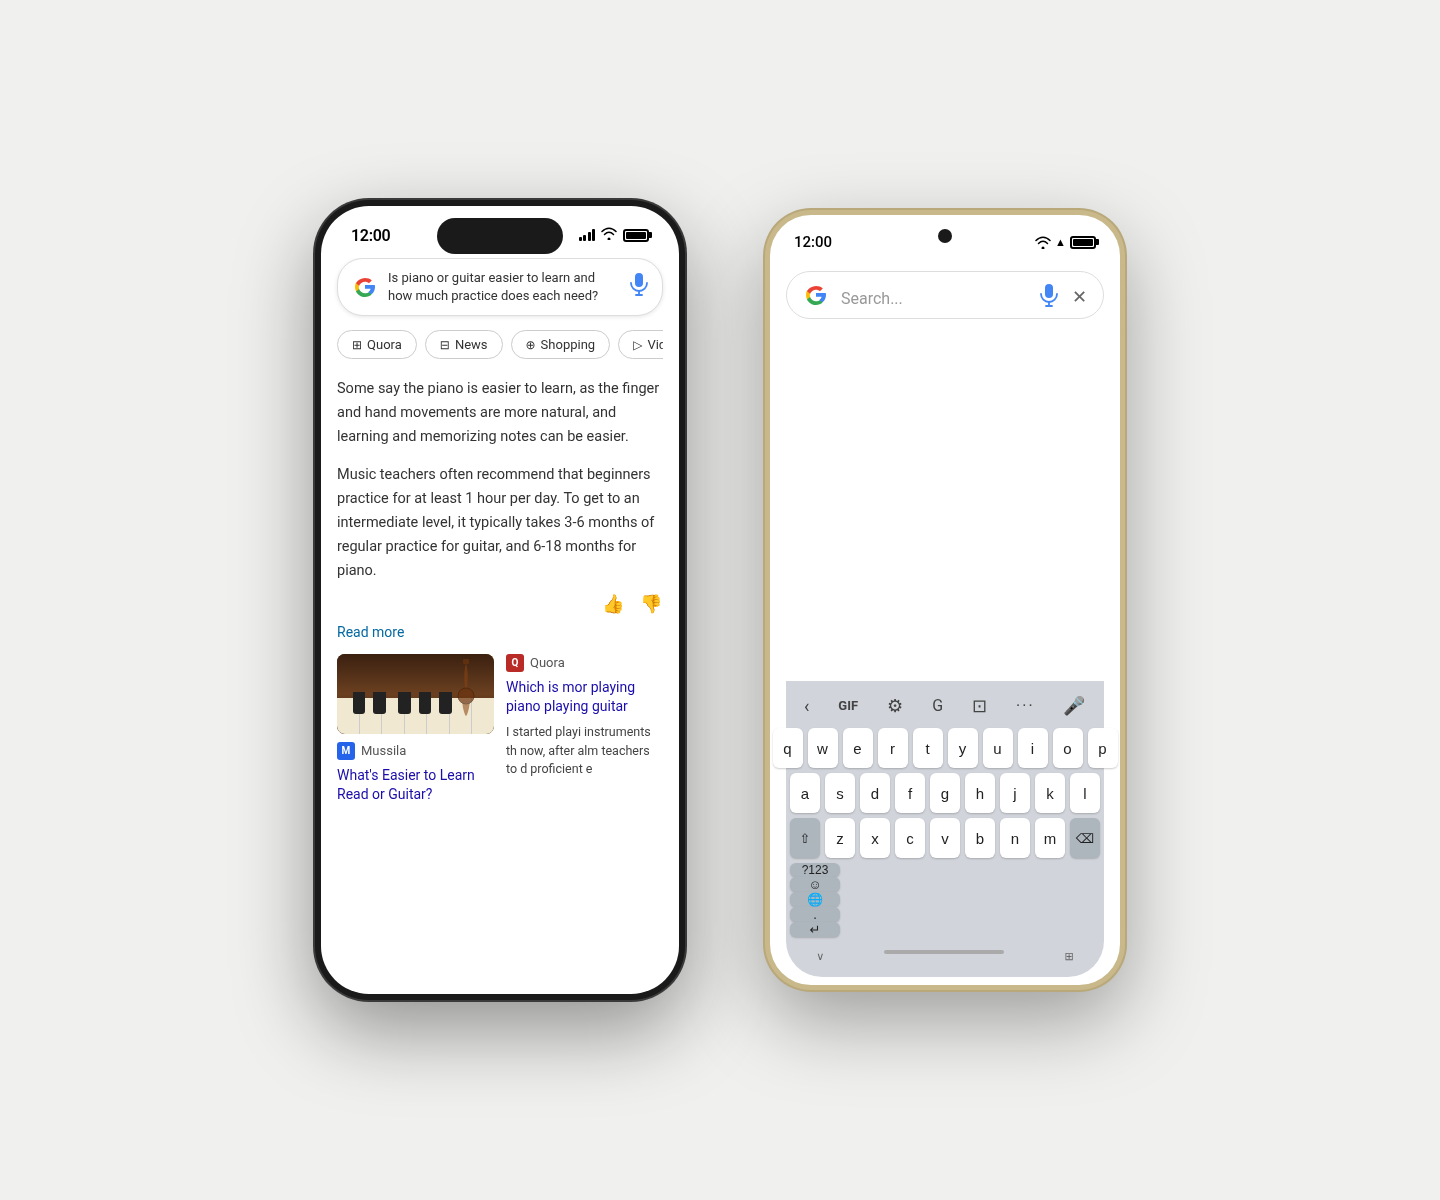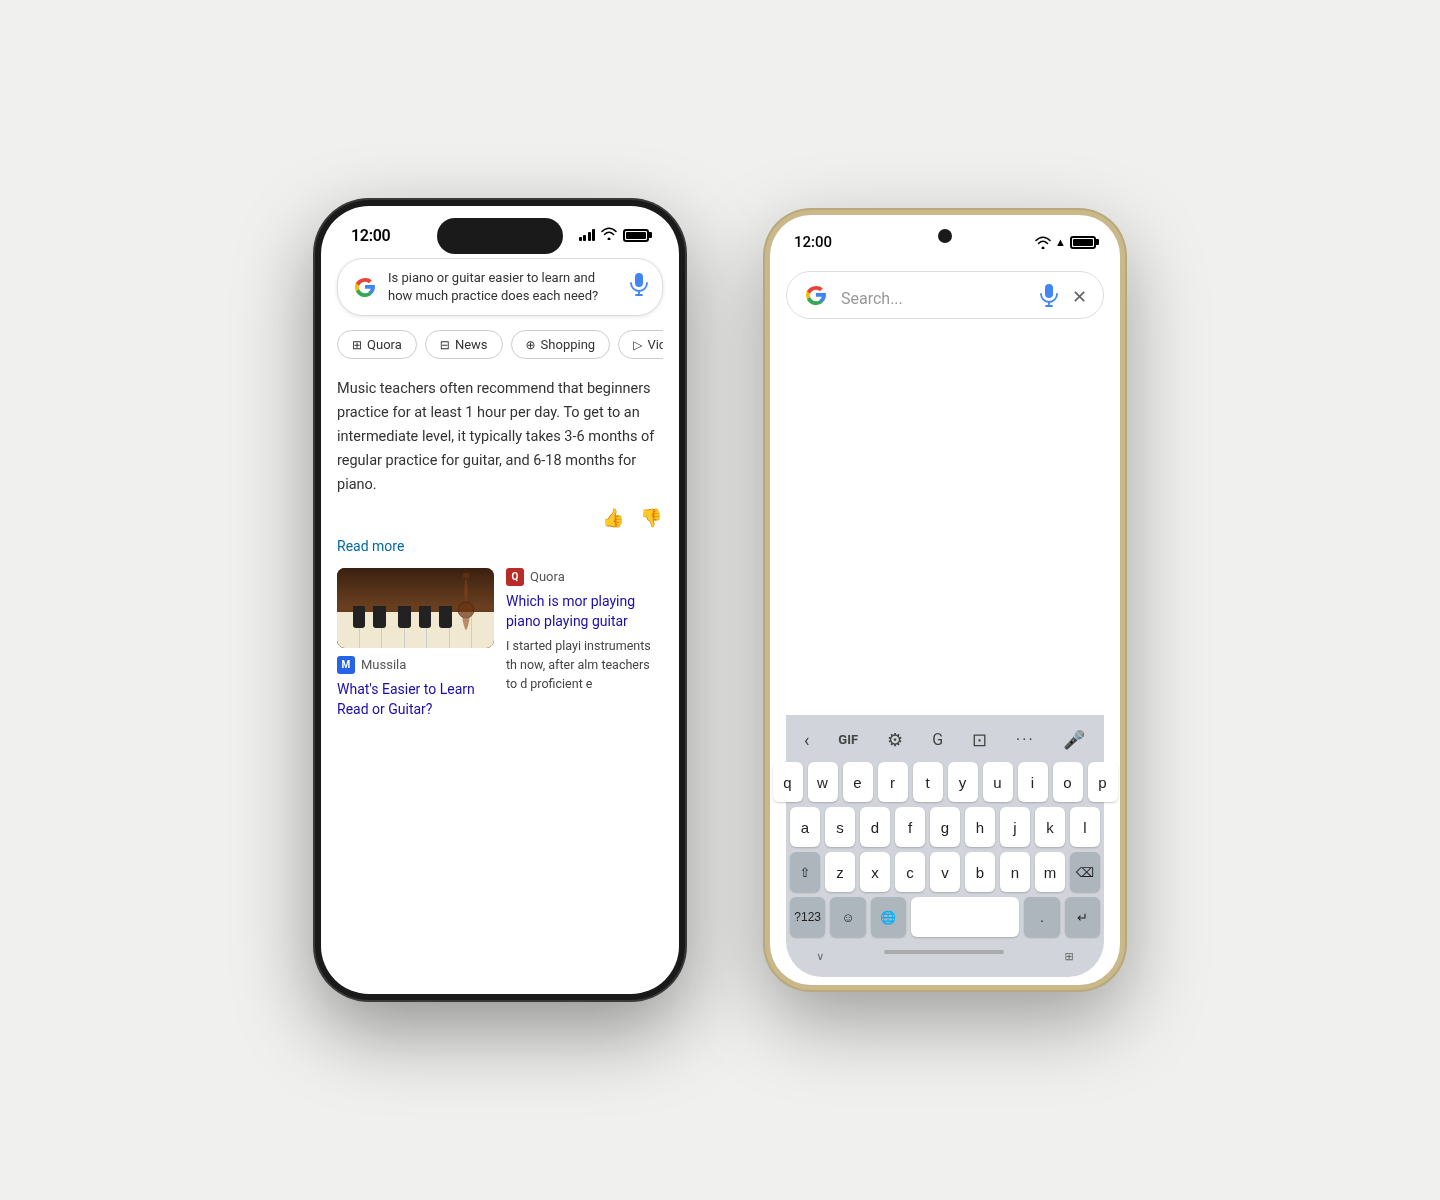"Some say the piano is" p { html: none -> <p>Some say the piano is easier to learn, as the finger and hand movements are more natural, and learning and memorizing notes can be easier.</p> }
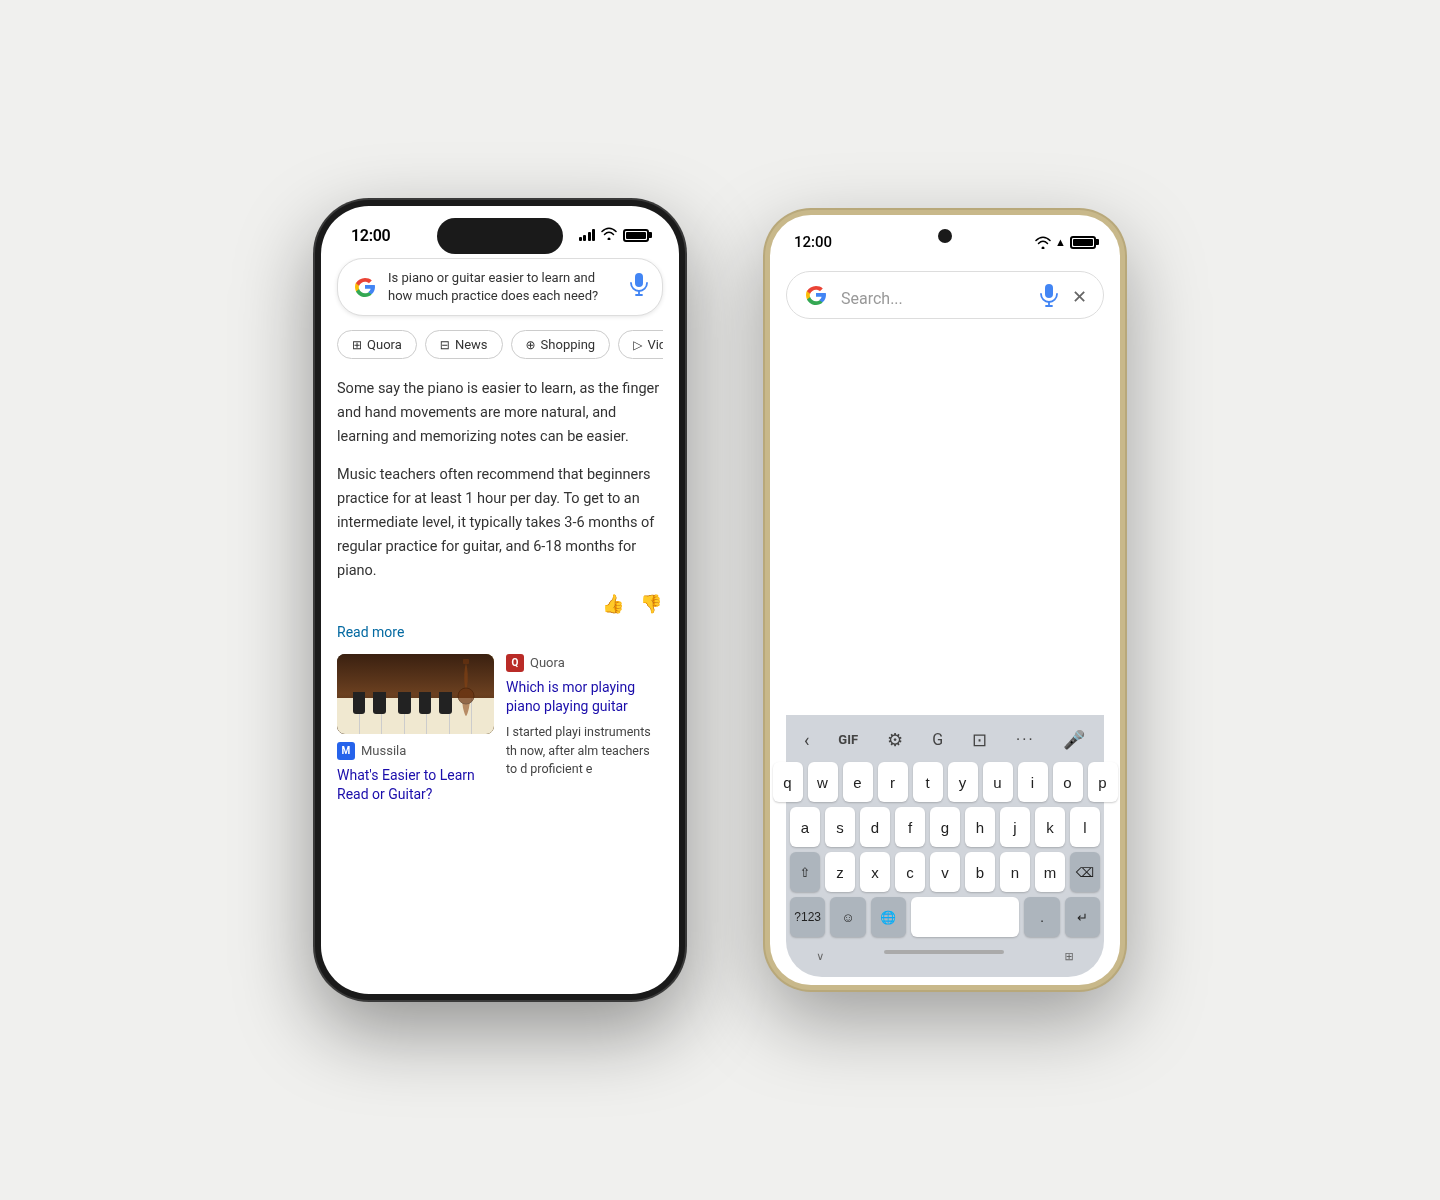"?123" .kb-bottom-row { flex-direction: none -> column; gap: 5px -> none }
